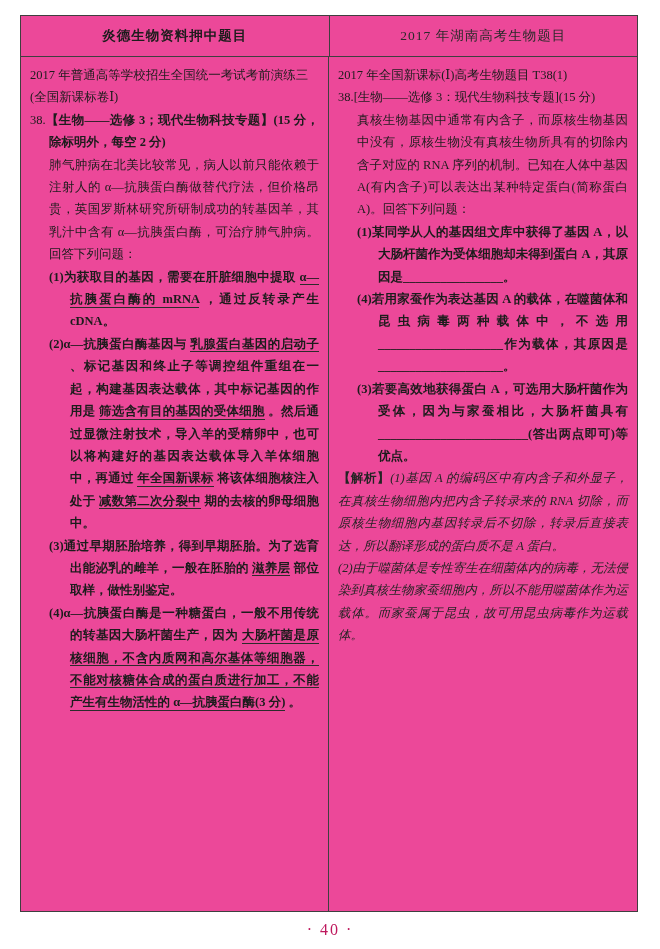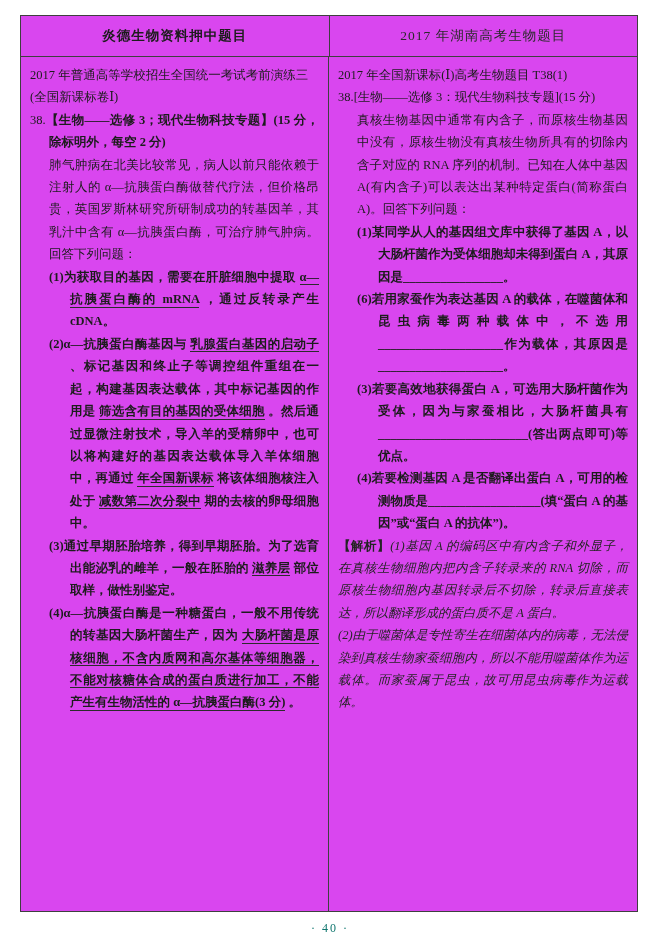"炎德生物资料押中题目" .sheet { background: #d946ef -> #ec4899 }
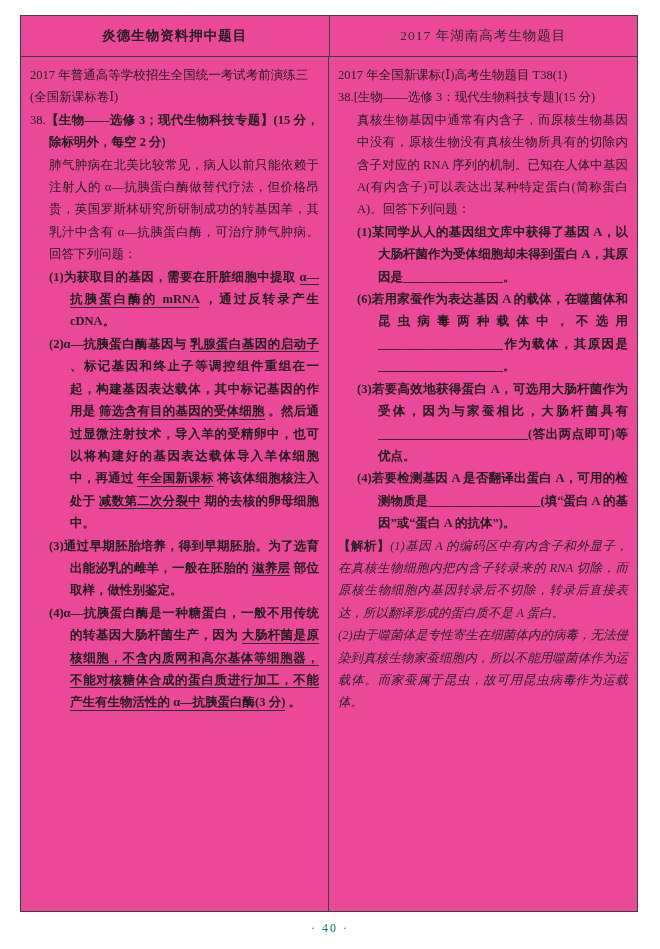"(6)若用家蚕作为表达基因 A" div.sub { text: 6 -> 4 }
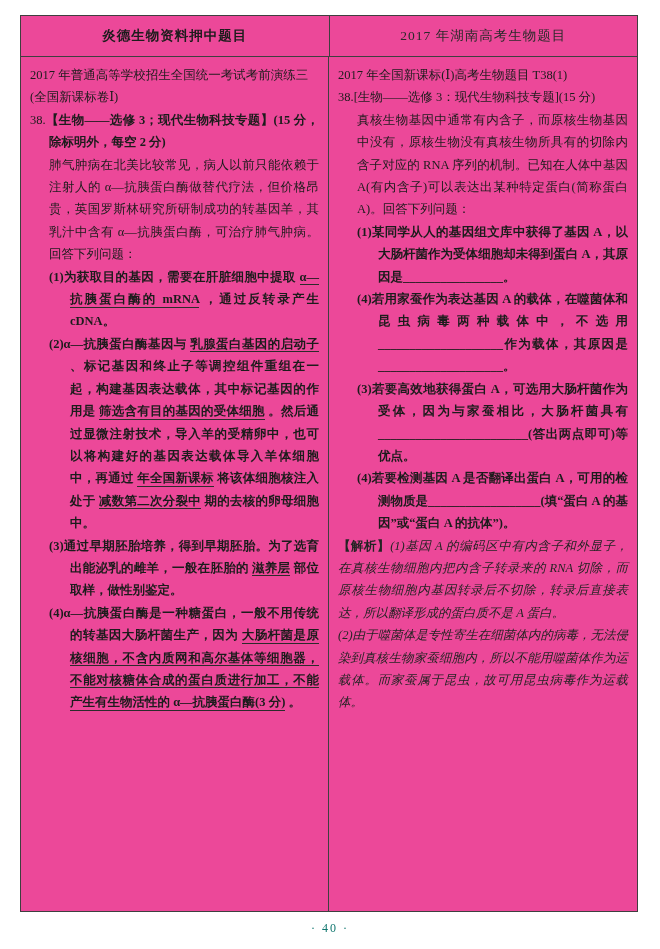"(4)若要检测基因 A 是否翻译出蛋白" div.sub { html: <div>(4)若要检测基因 A 是否翻译出蛋白 A，可用的检测物质是__________________(填“蛋白 A 的基因”或“蛋白 A 的抗体”)。</div> -> none }
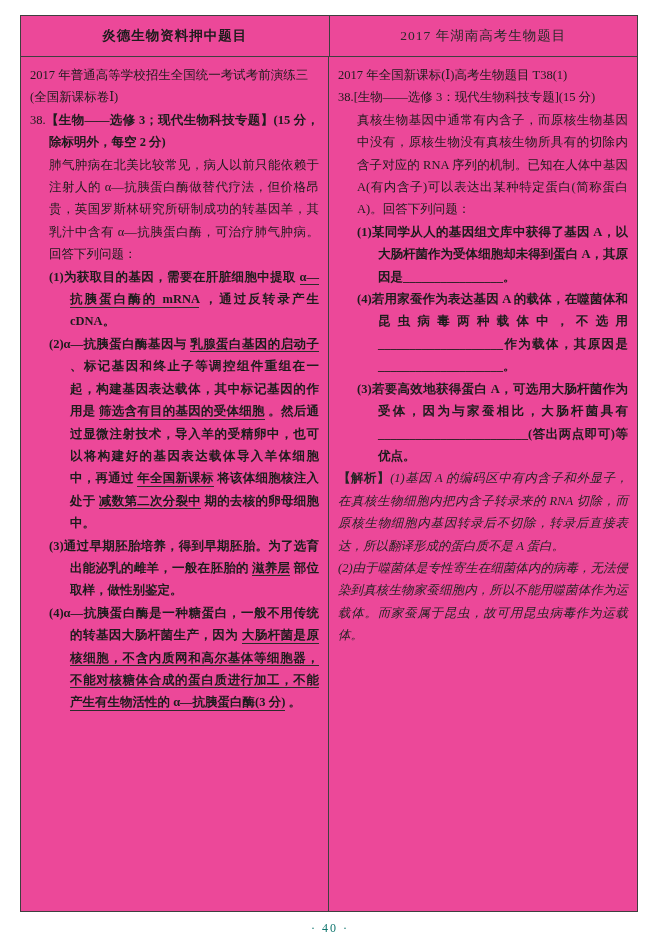"· 40 ·" .footer { color: #0f766e -> #be185d; font-size: 12px -> 16px }
